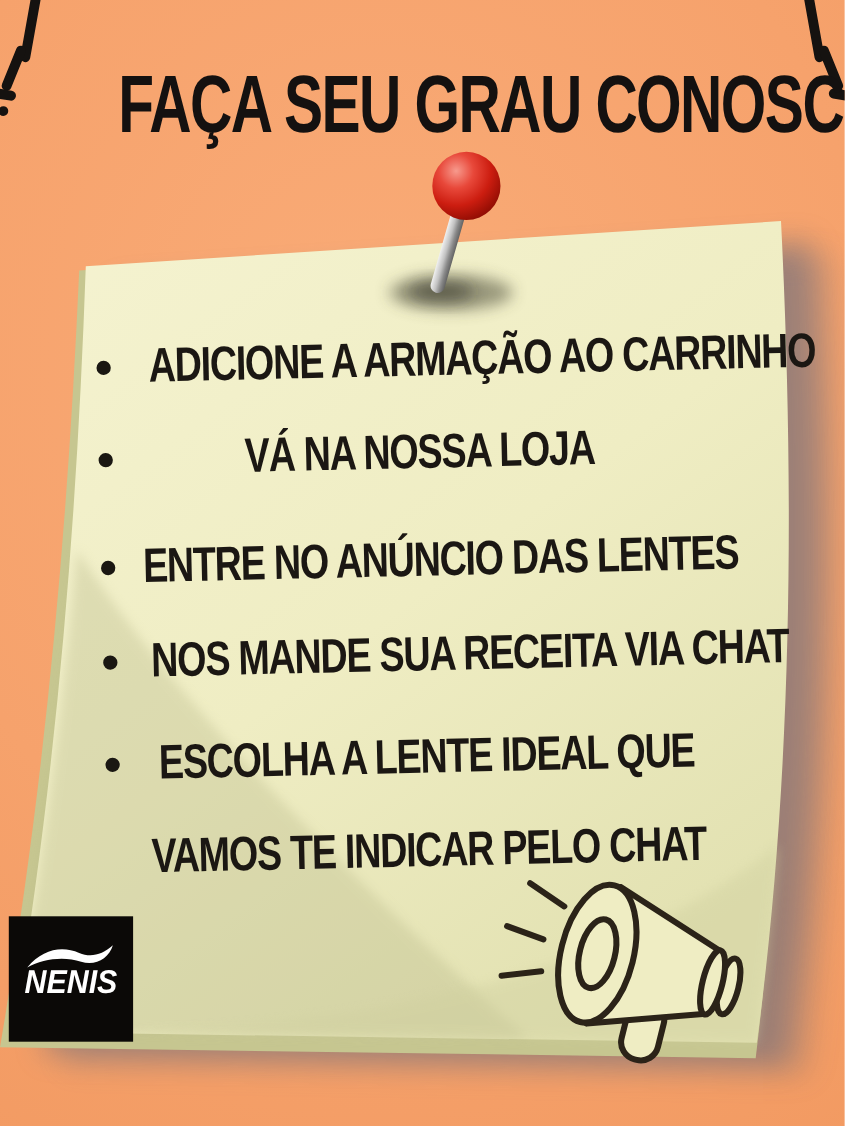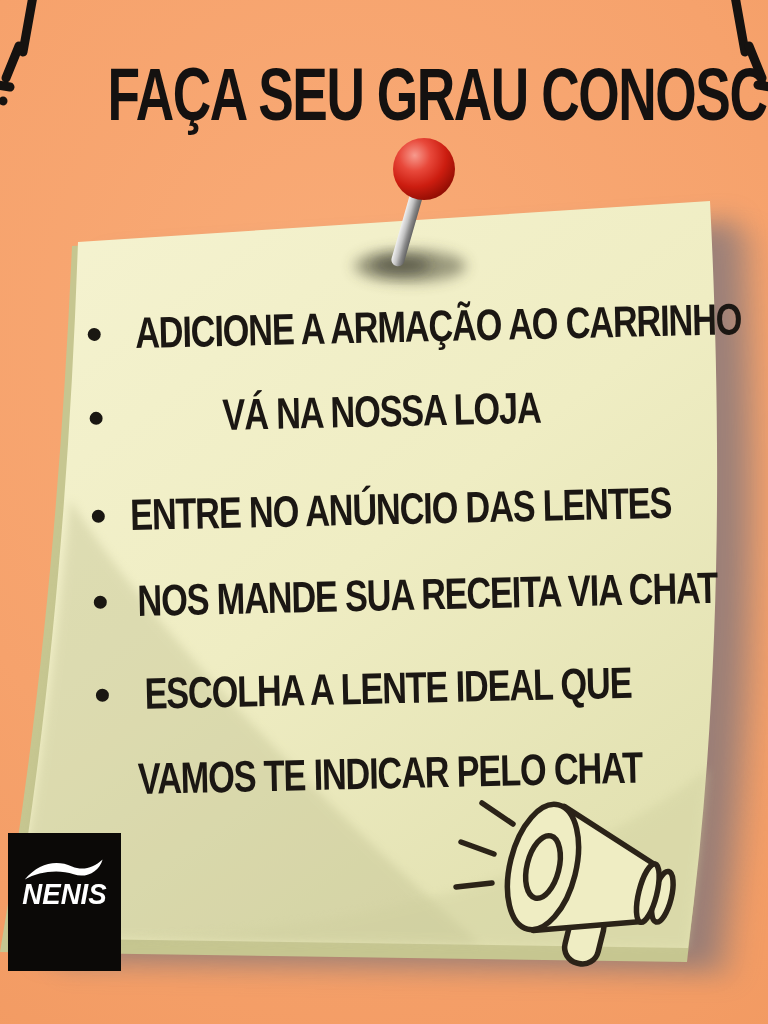"NENIS" .logo { height: 138px -> 114px }
